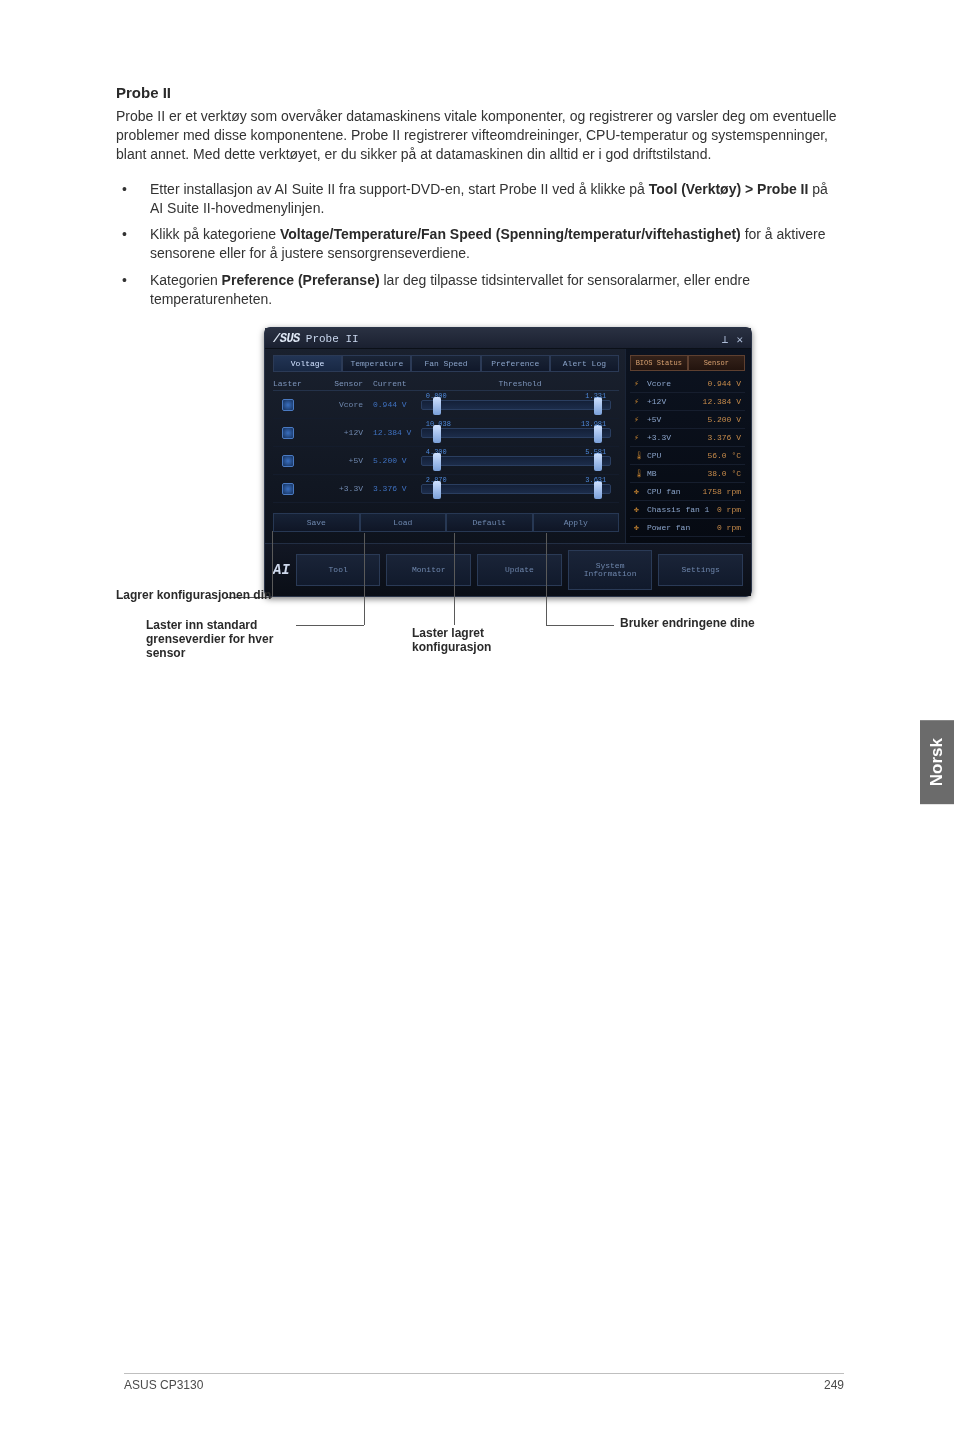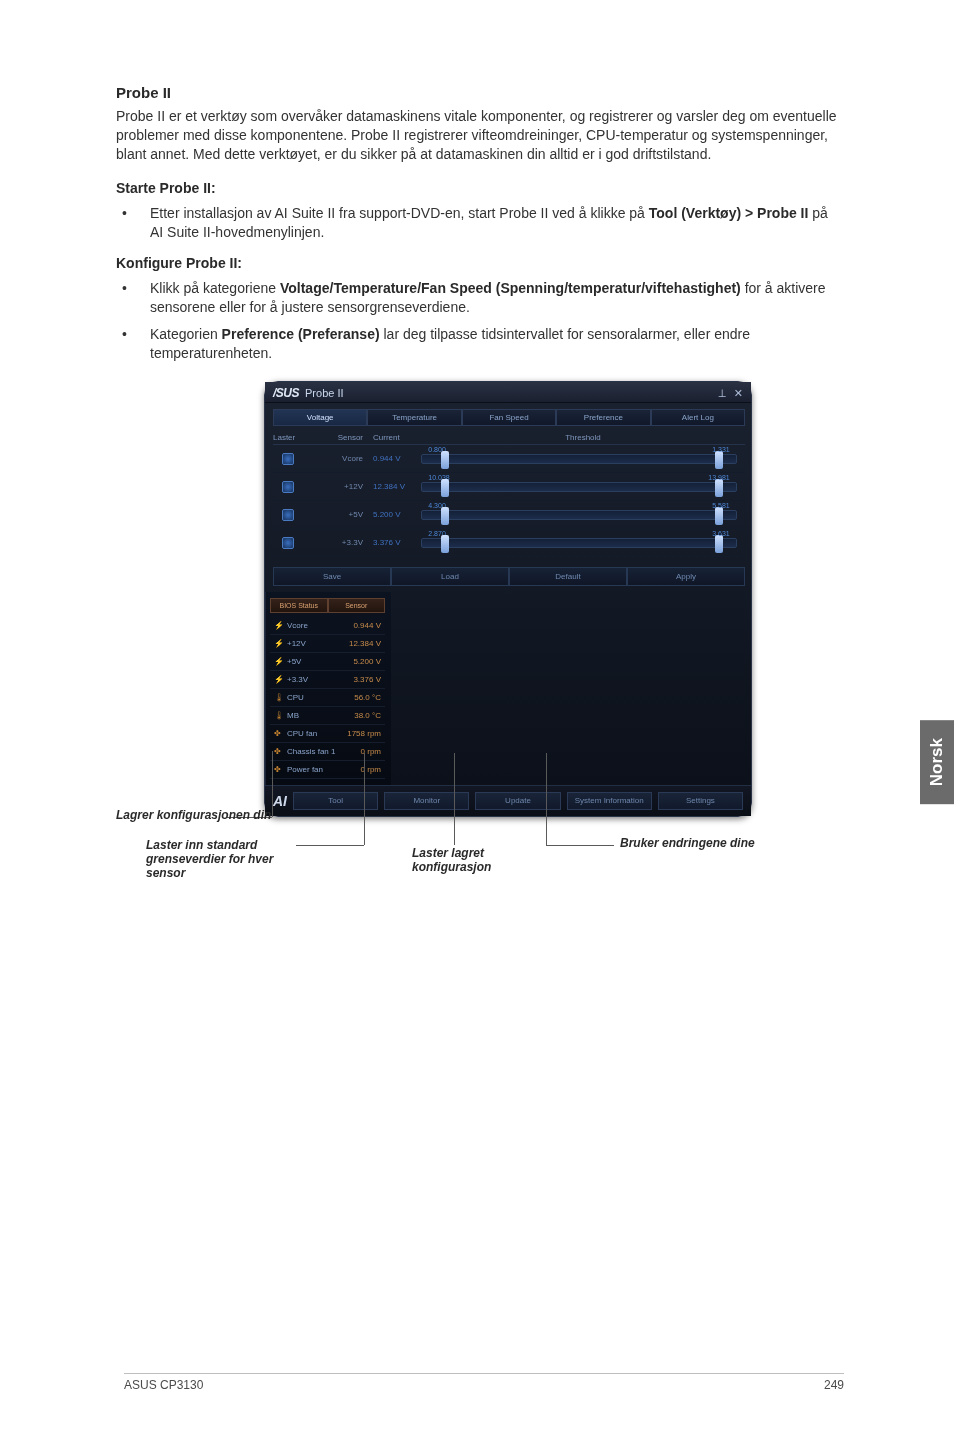"Starte Probe II:" h4.sub { html: <h4>Starte Probe II:</h4> -> none }
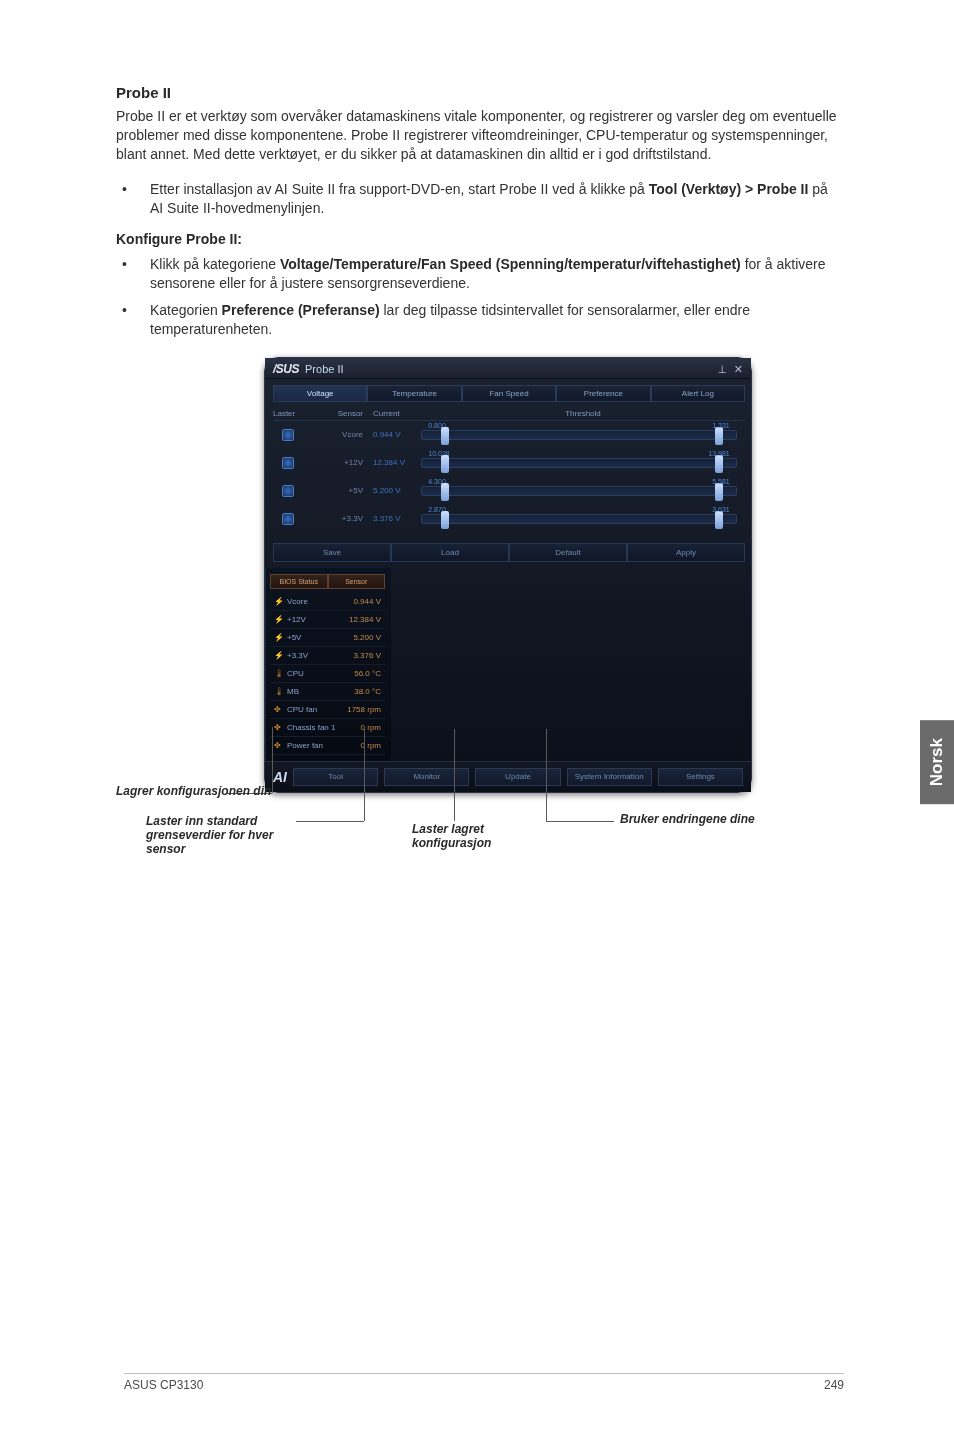"Konfigure Probe II:" h4.sub { html: <h4>Konfigure Probe II:</h4> -> none }
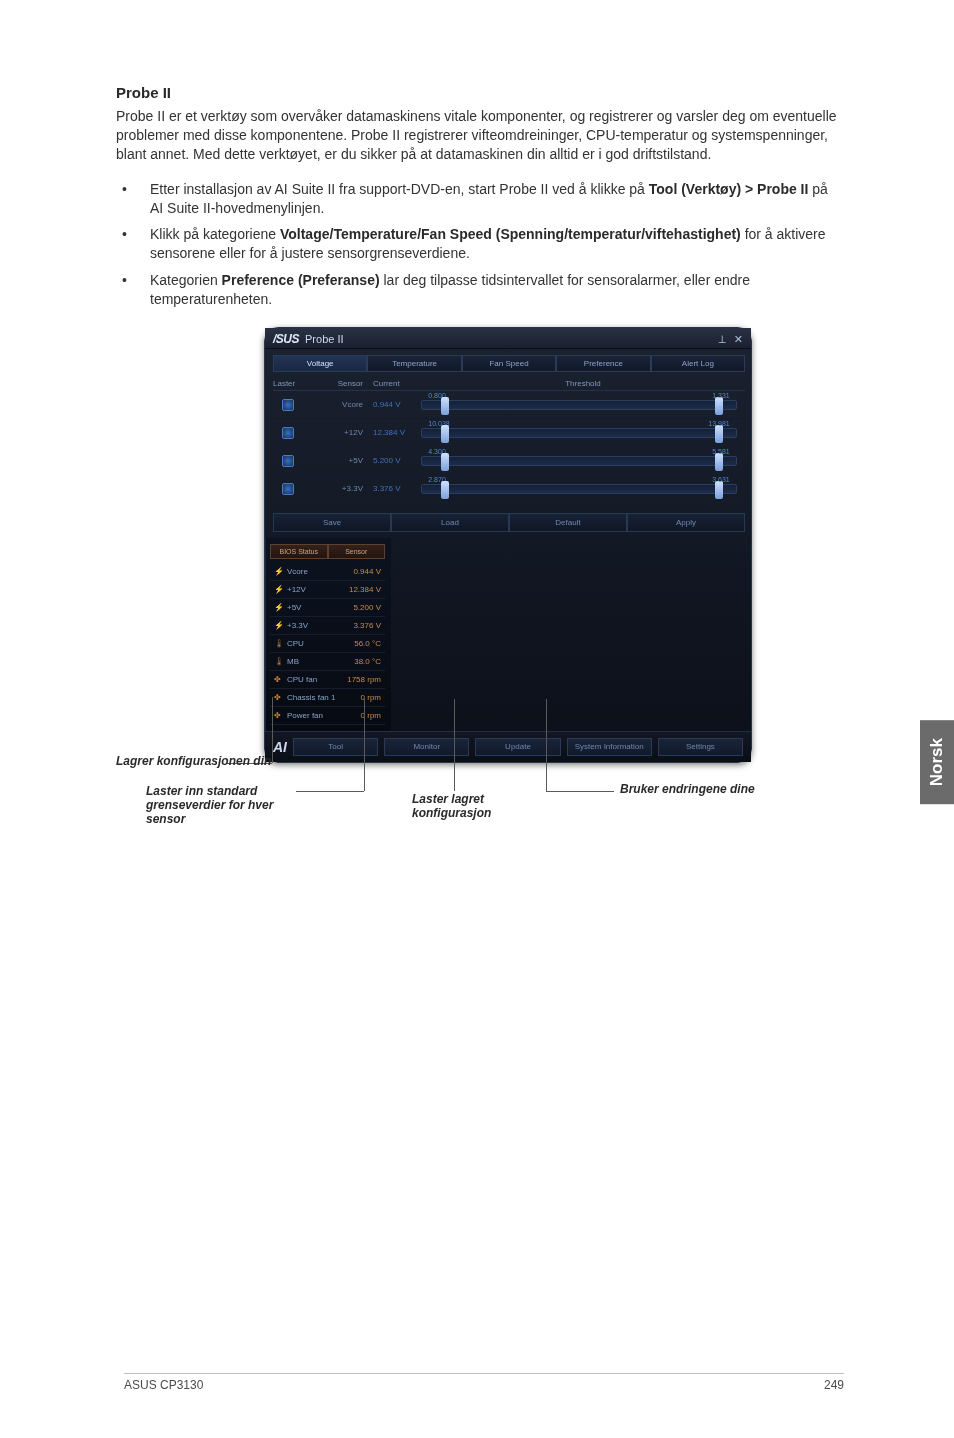"/SUS" .probe-window { border-radius: 14px -> 6px; font-family: Liberation Sans, sans-serif -> Liberation Mono, monospace }
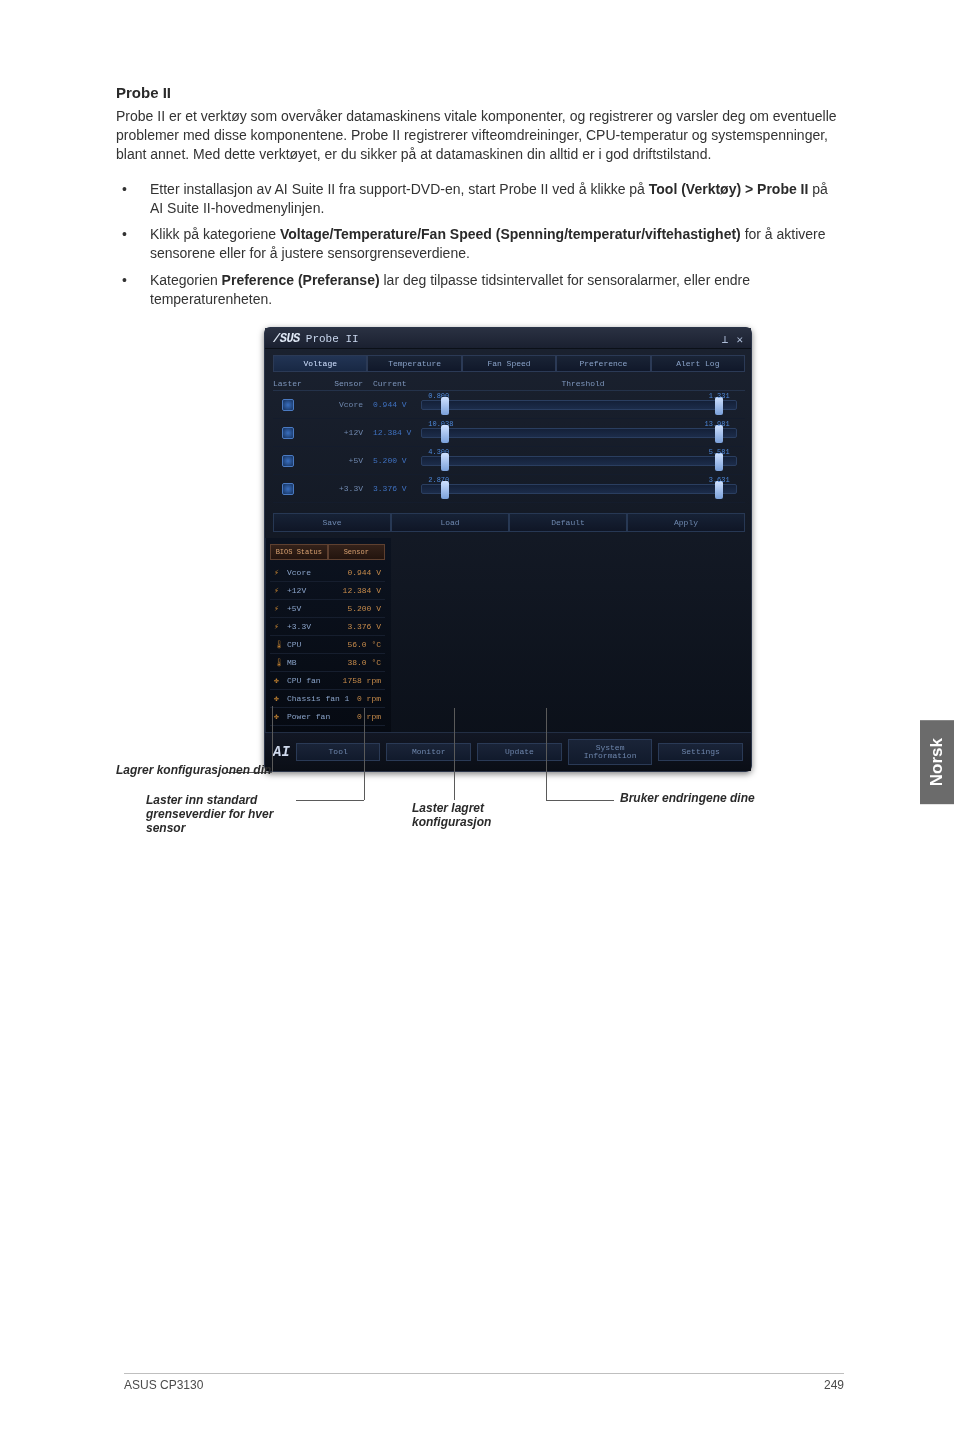"Voltage" .window-body { flex-direction: column -> none }
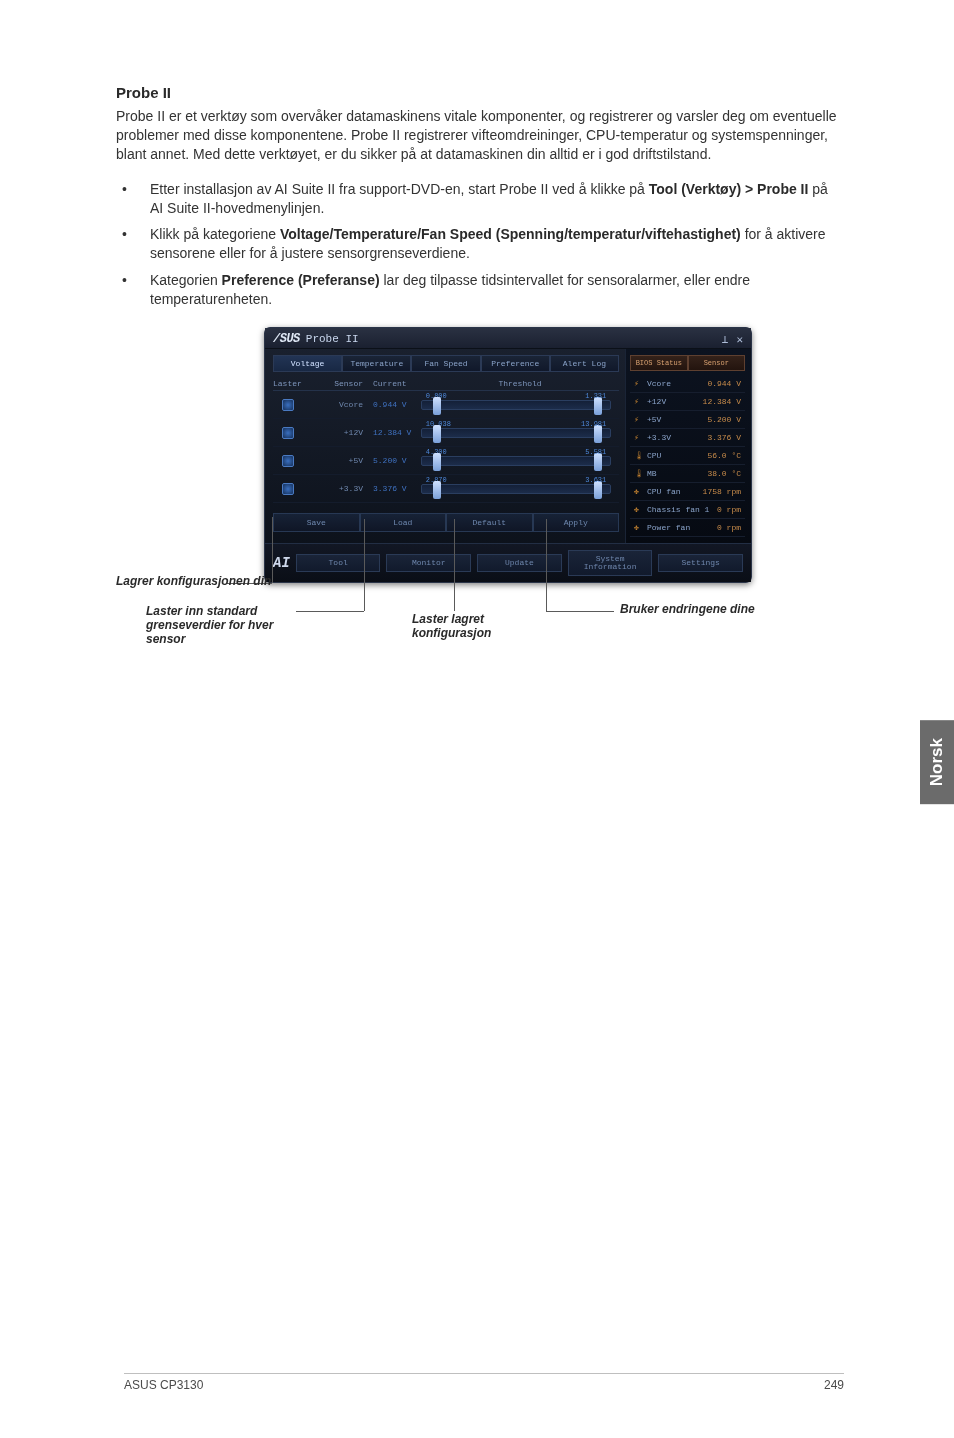"Tool" .bottom-bar .bbtn { padding: 4px 0 -> 11px 0 }
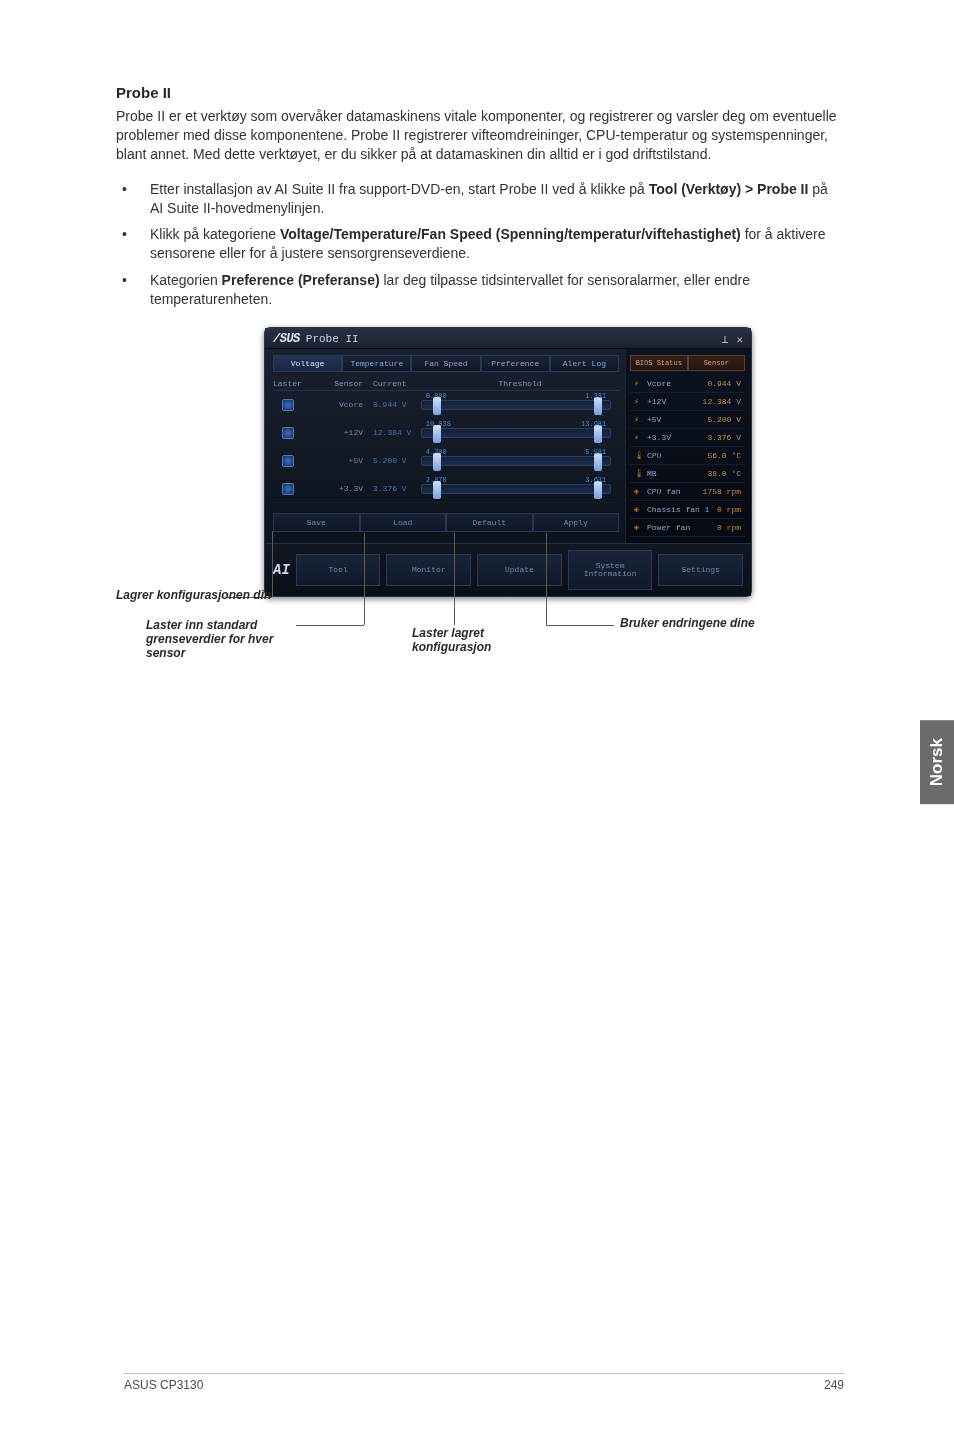"Lagrer konfigurasjonen din" .callout-label { font-style: italic -> none }
